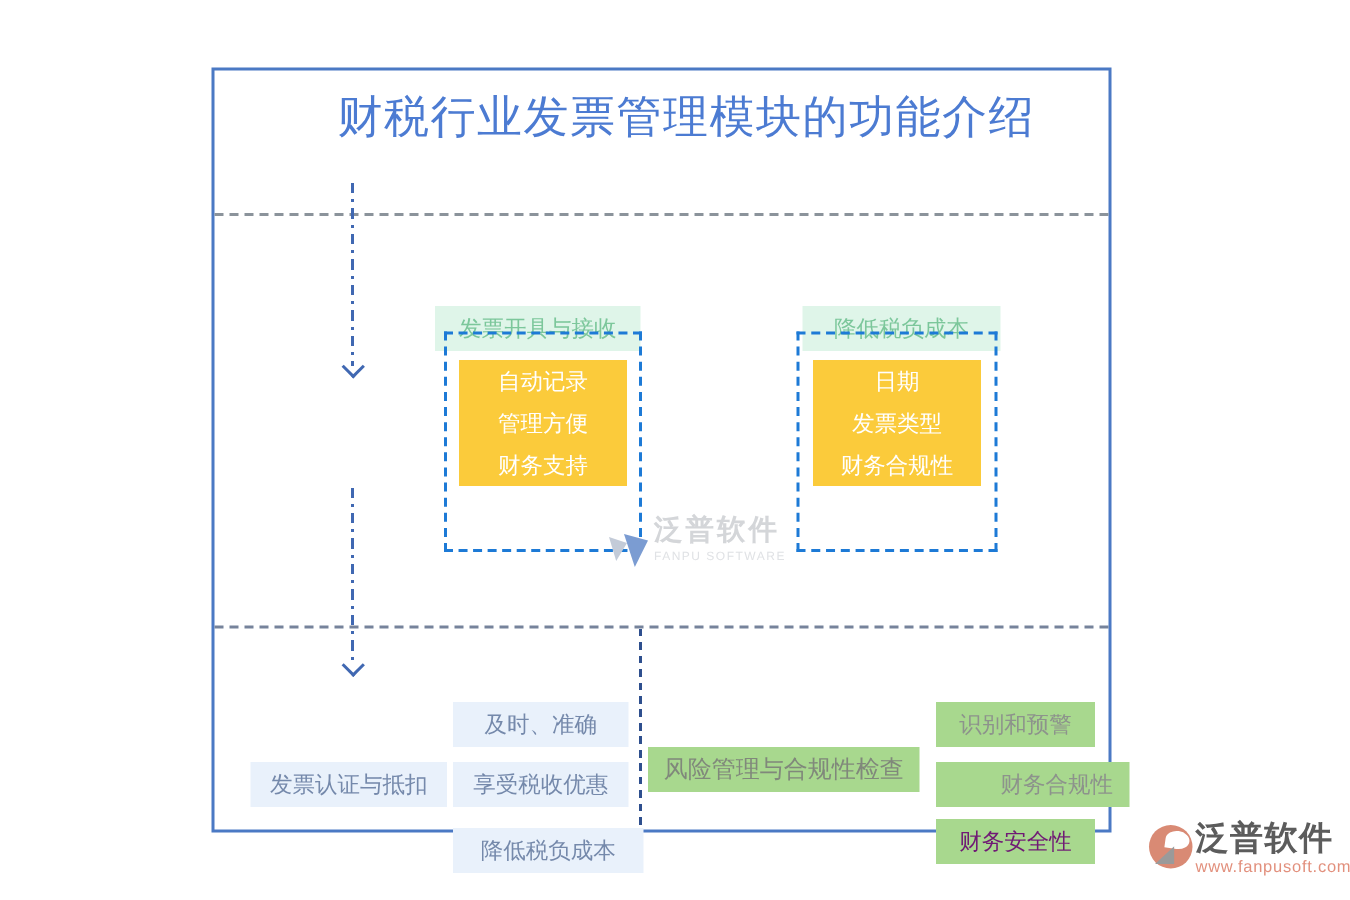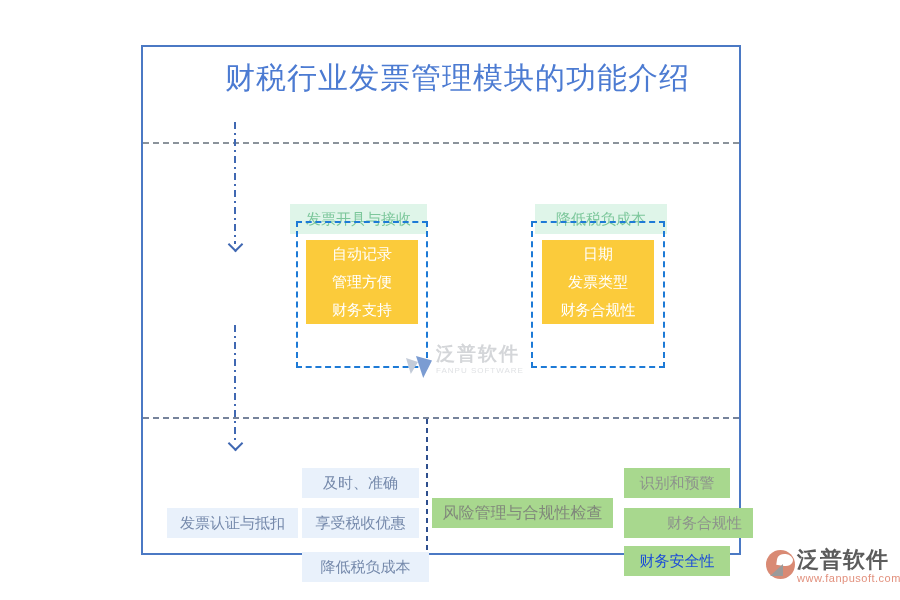"财务安全性" .gb3 { color: #1d4ed8 -> #701a75 }
